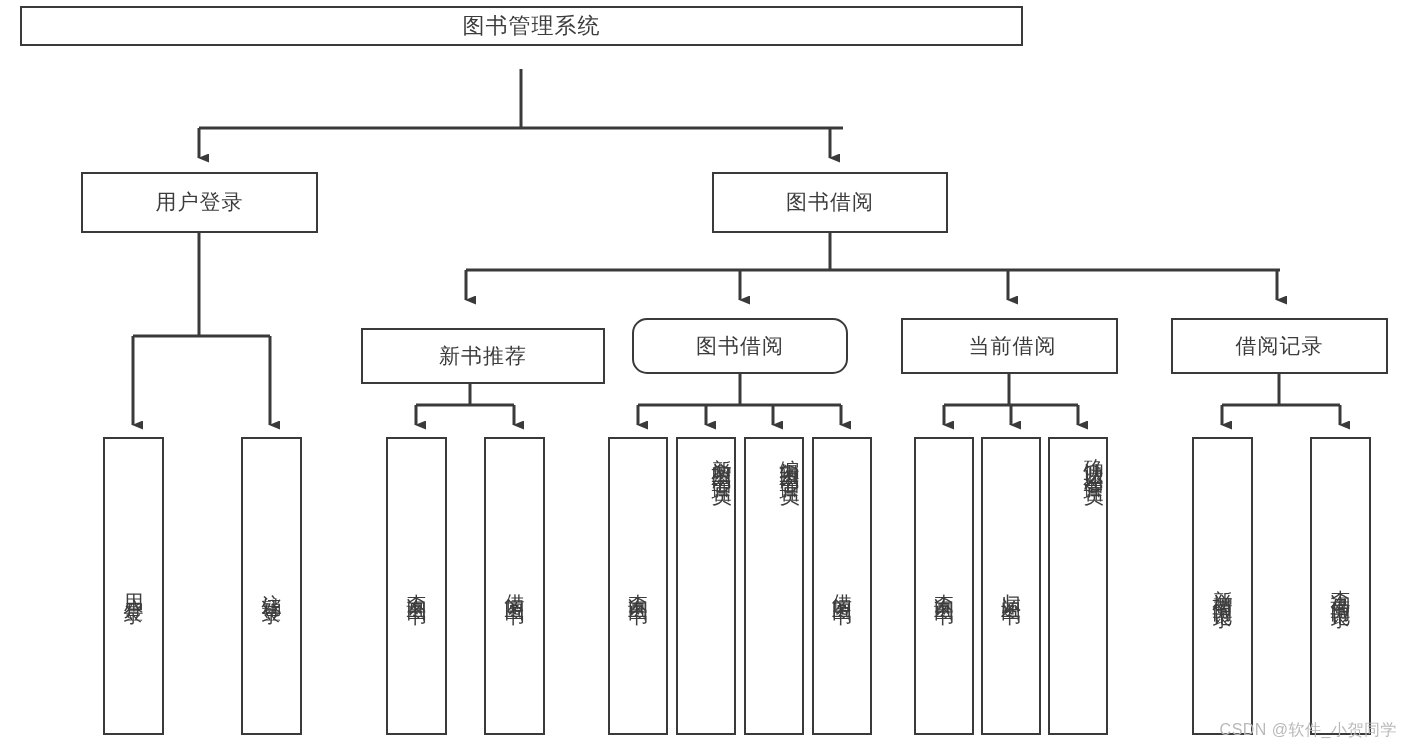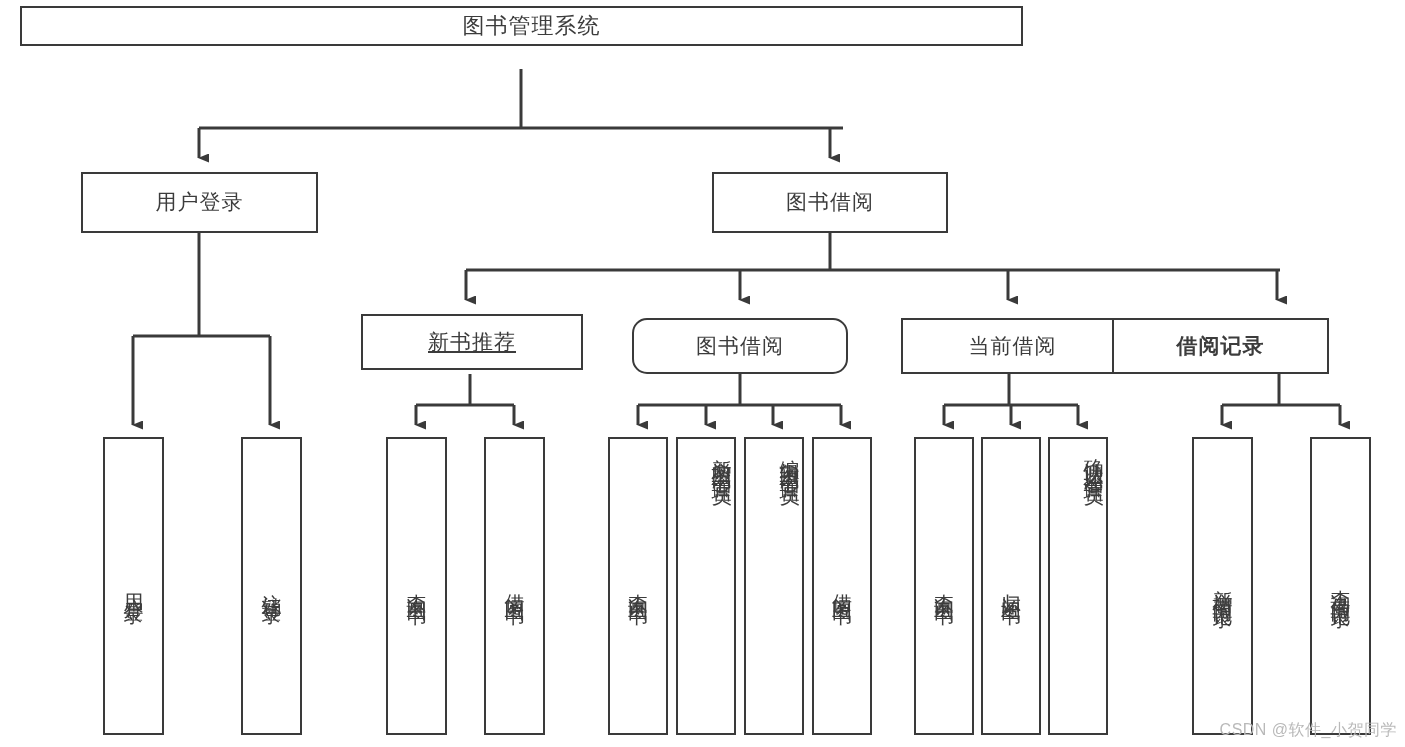"新书推荐" div.node { text-decoration: underline -> none; top: 314px -> 328px; width: 222px -> 244px }
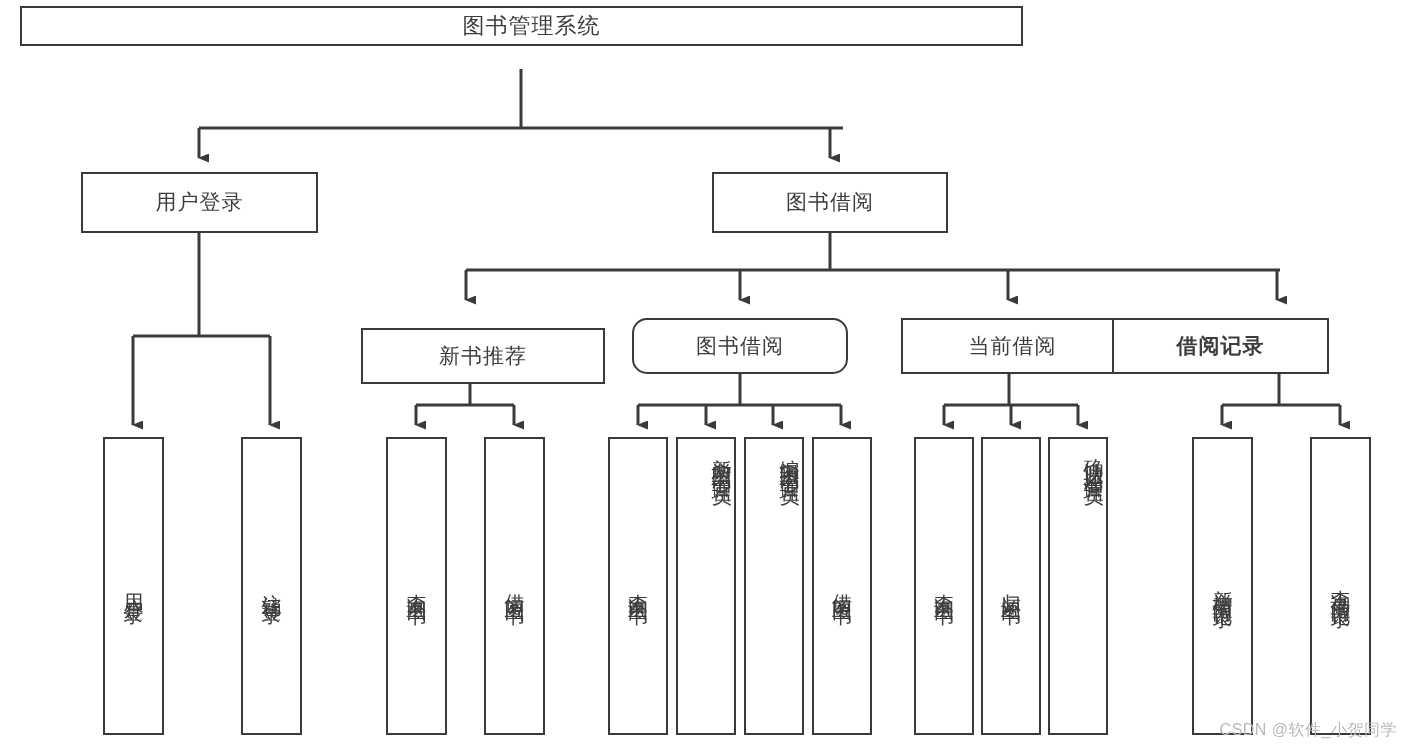"借阅记录" div.node { font-weight: bold -> none; left: 1112px -> 1171px }
